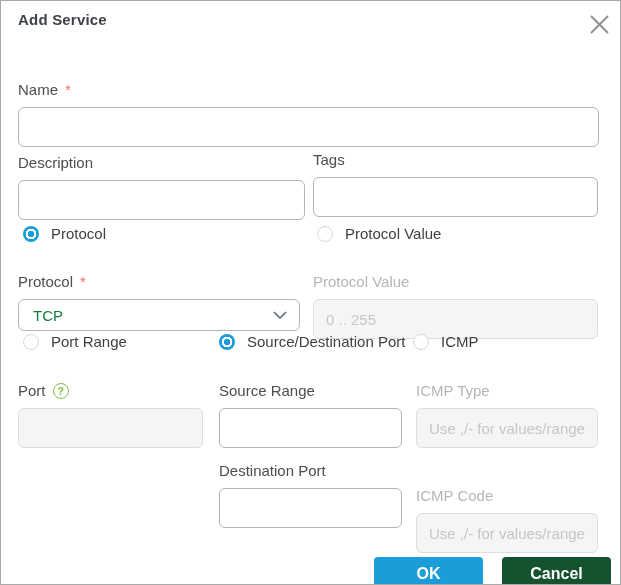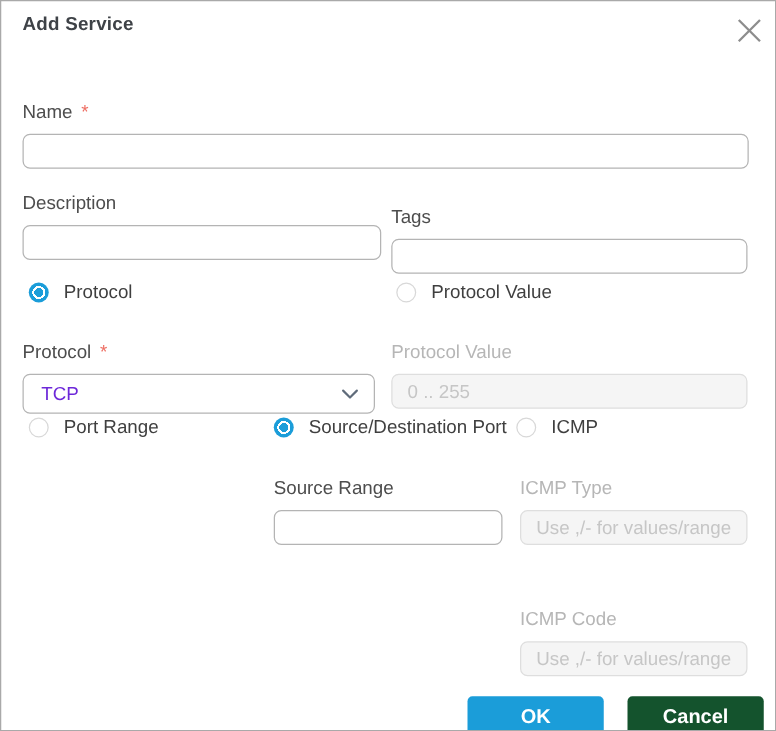"Tags" div.group { top: 148px -> 134px }
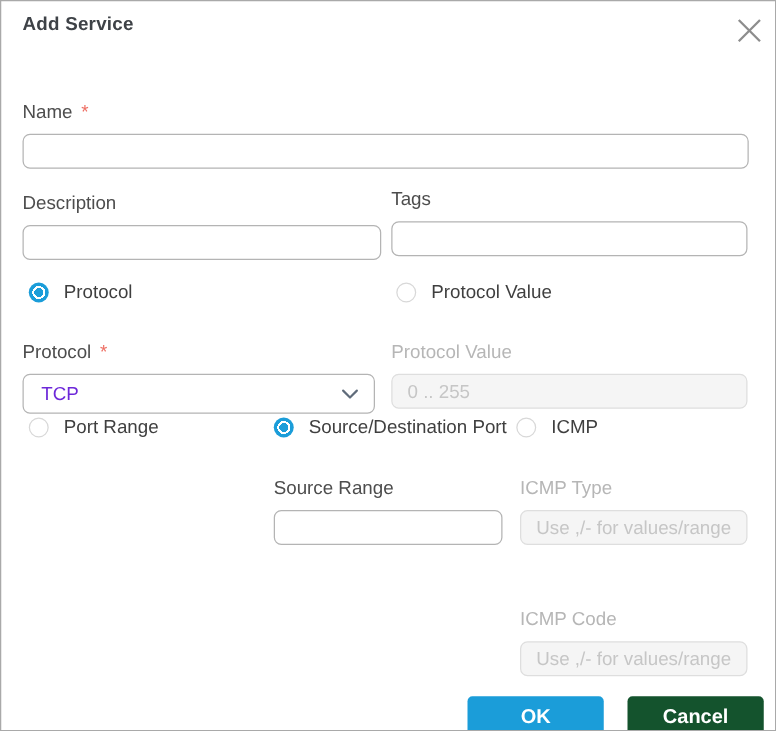"TCP" .select .val { color: #6d28d9 -> #15803d }
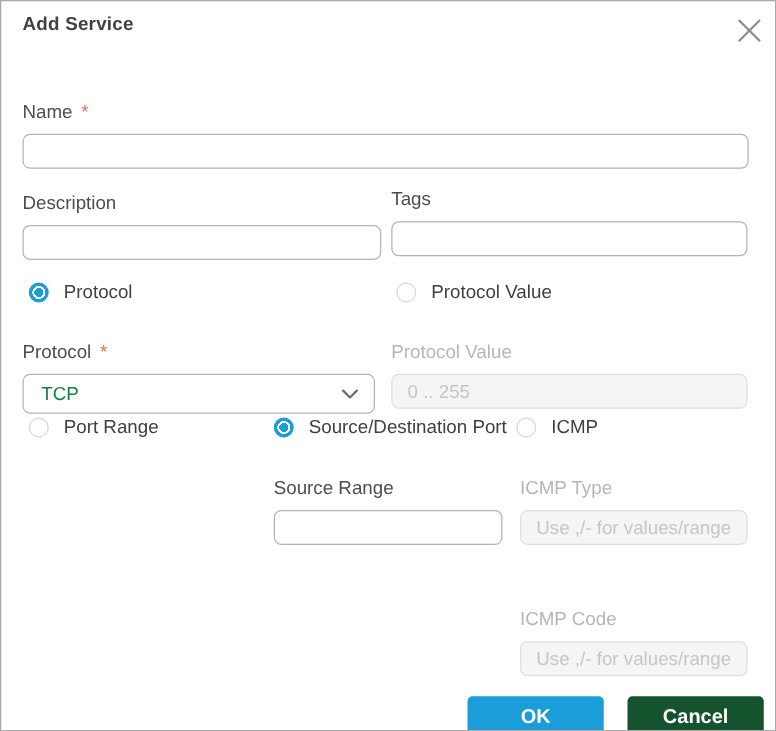"0 .. 255" .inp { height: 28px -> 40px }
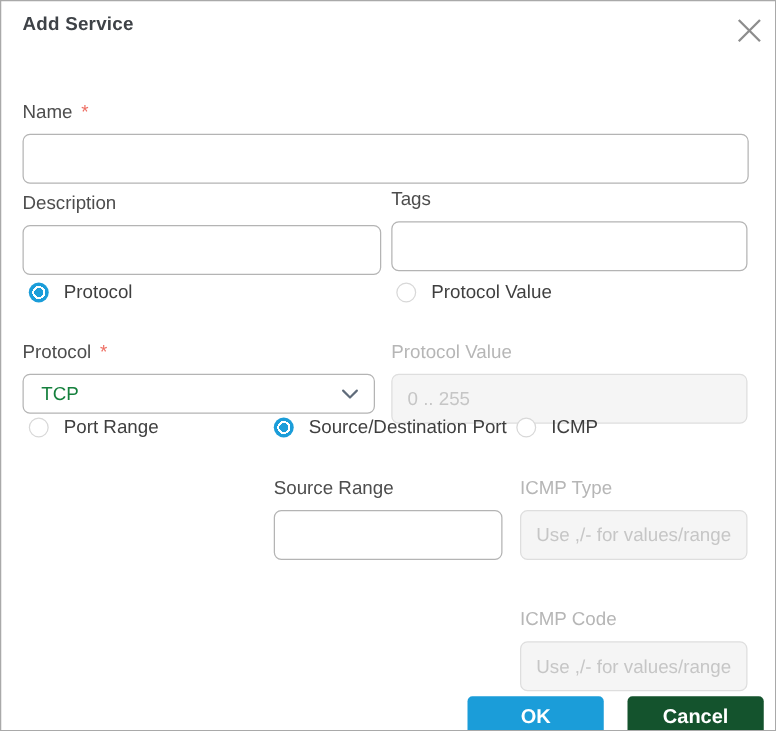"Port" div.group { html: none -> <div> <div> <span>Port</span> <span>?</span> </div> <input> </div> }
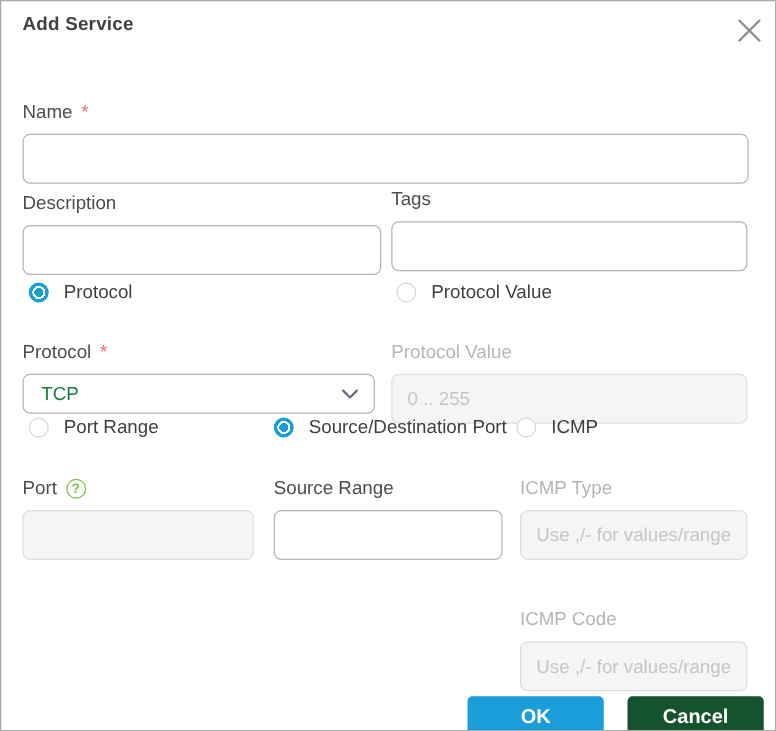"Destination Port" div.group { html: none -> <div> <div> <span>Destination Port</span> </div> <input> </div> }
